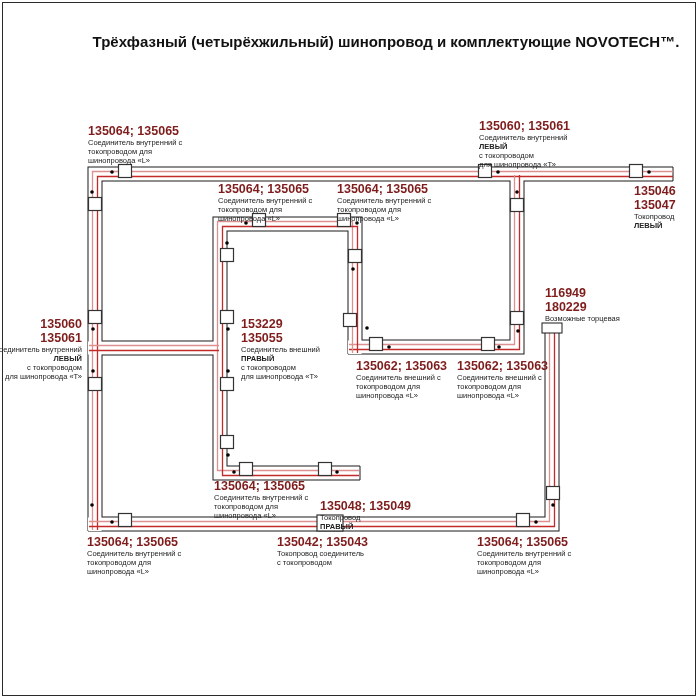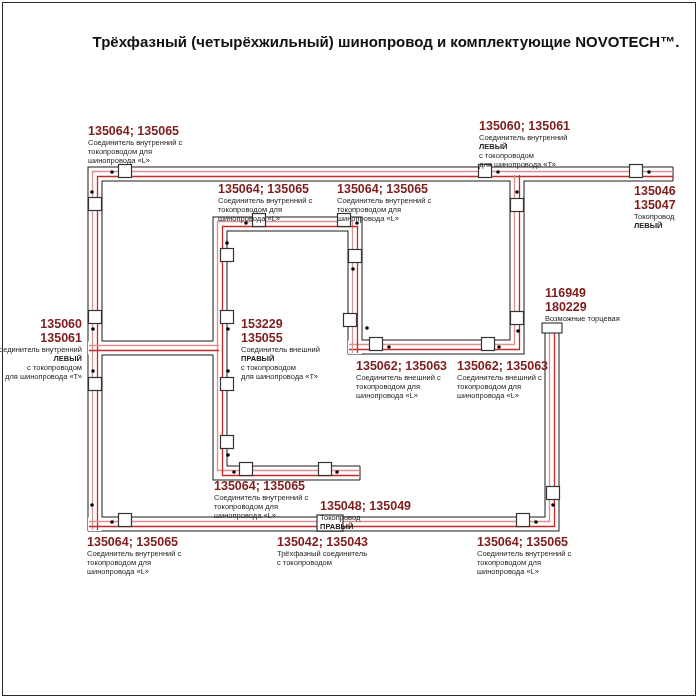"Трёхфазный соединитель" div.dl { text: Трёхфазный -> Токопровод }
